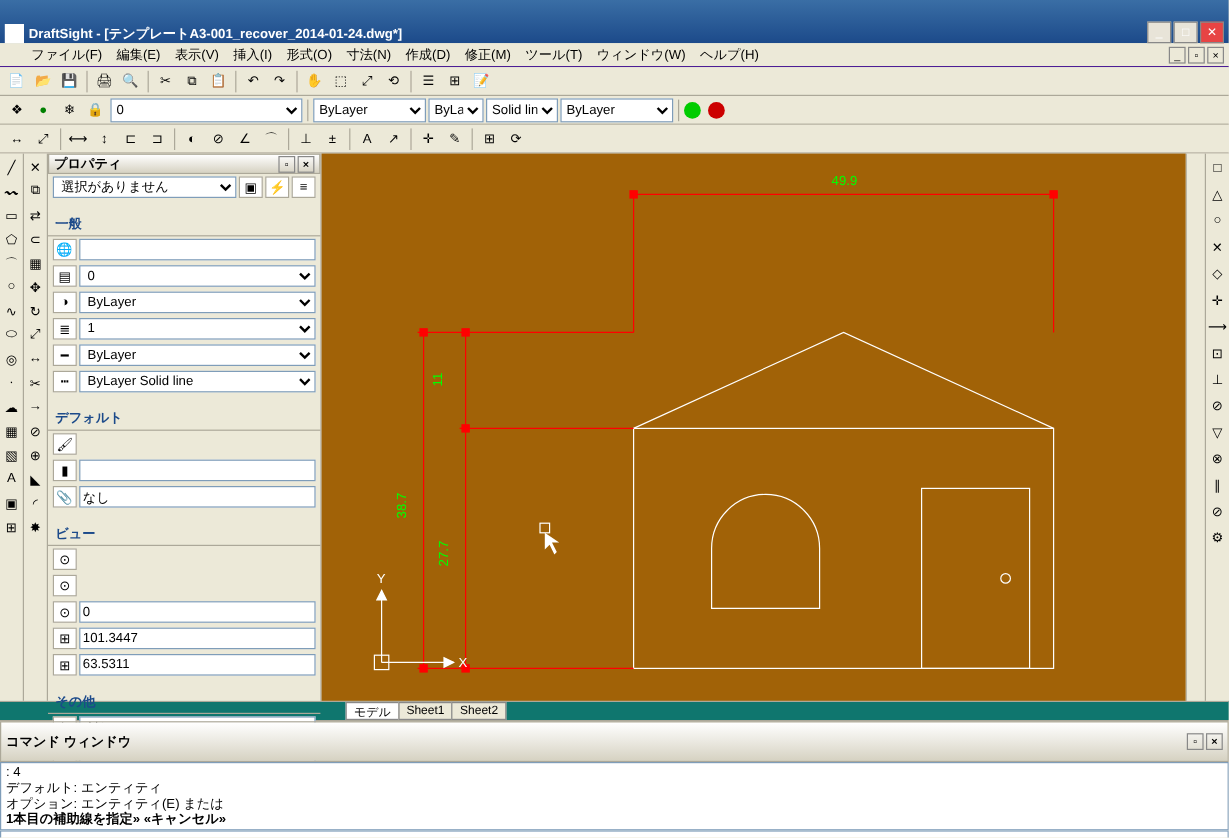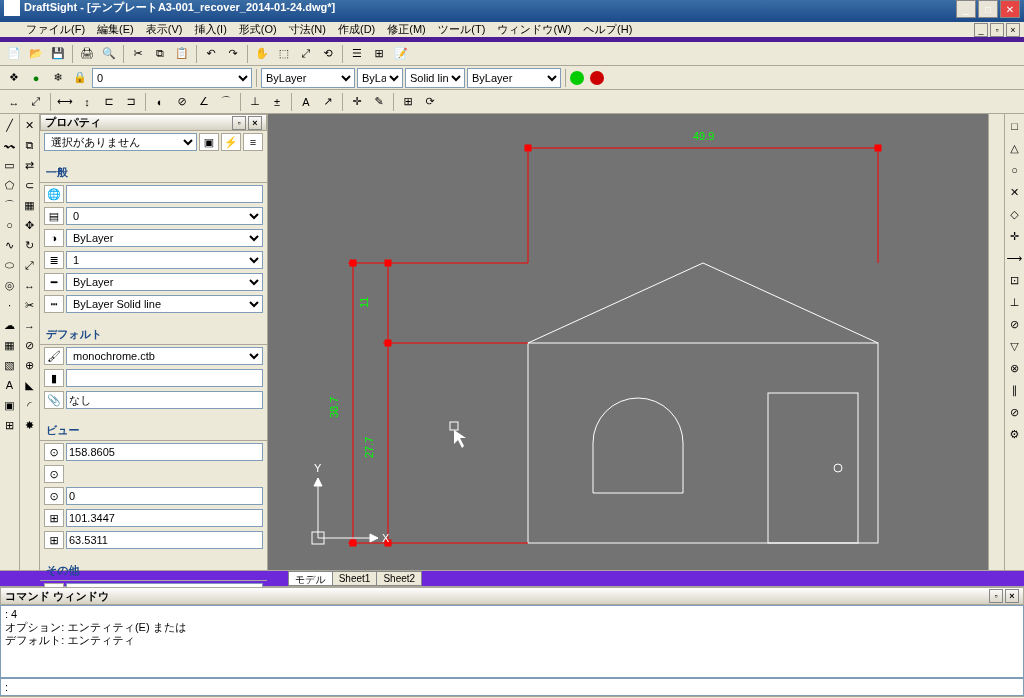"DraftSight -" .titlebar { align-items: flex-start -> flex-end; height: 22px -> 36px }
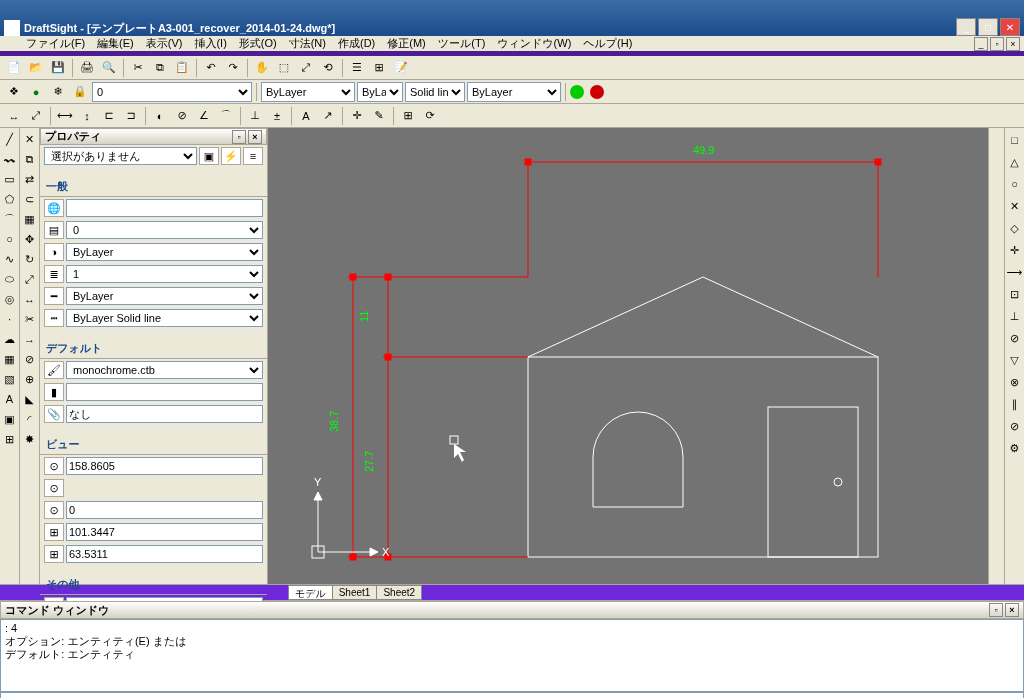"ファイル(F)" .menubar { border-bottom: 5px solid #4c1d95 -> 1px solid #4c1d95 }
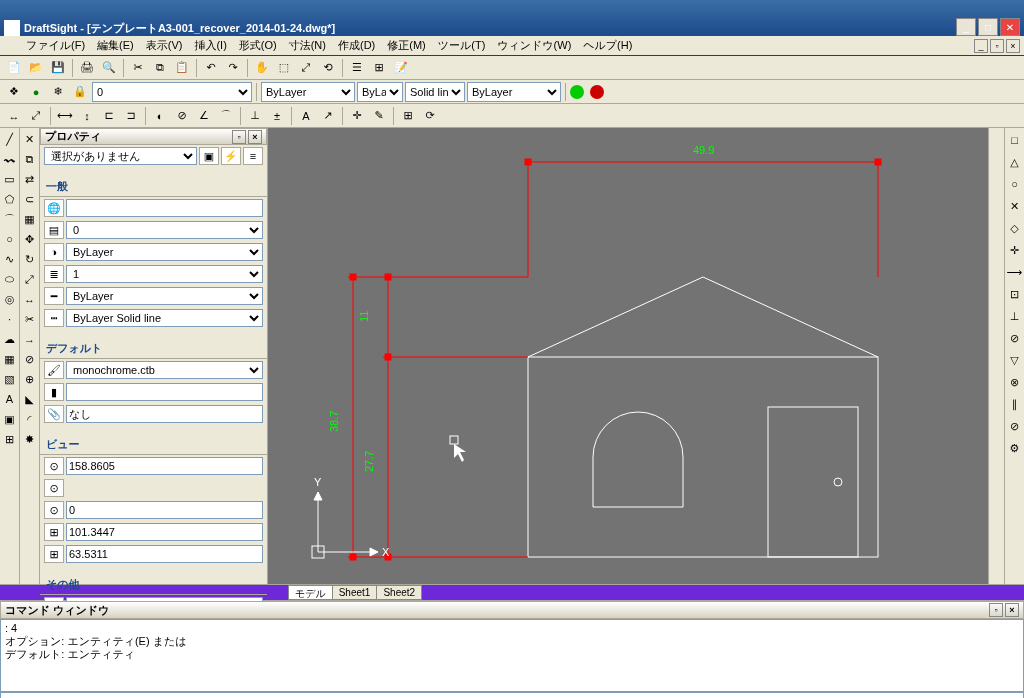"49.9" .canvas { background: #737373 -> #a16207 }
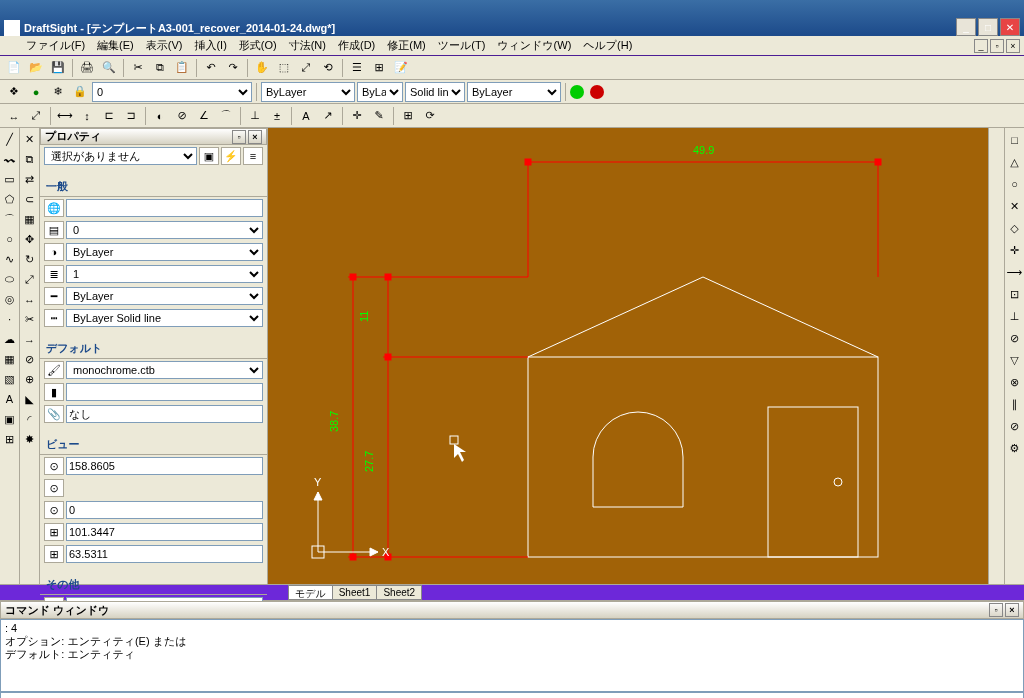"monochrome.ctb" select { html: <select><option>monochrome.ctb</option></select> -> none }
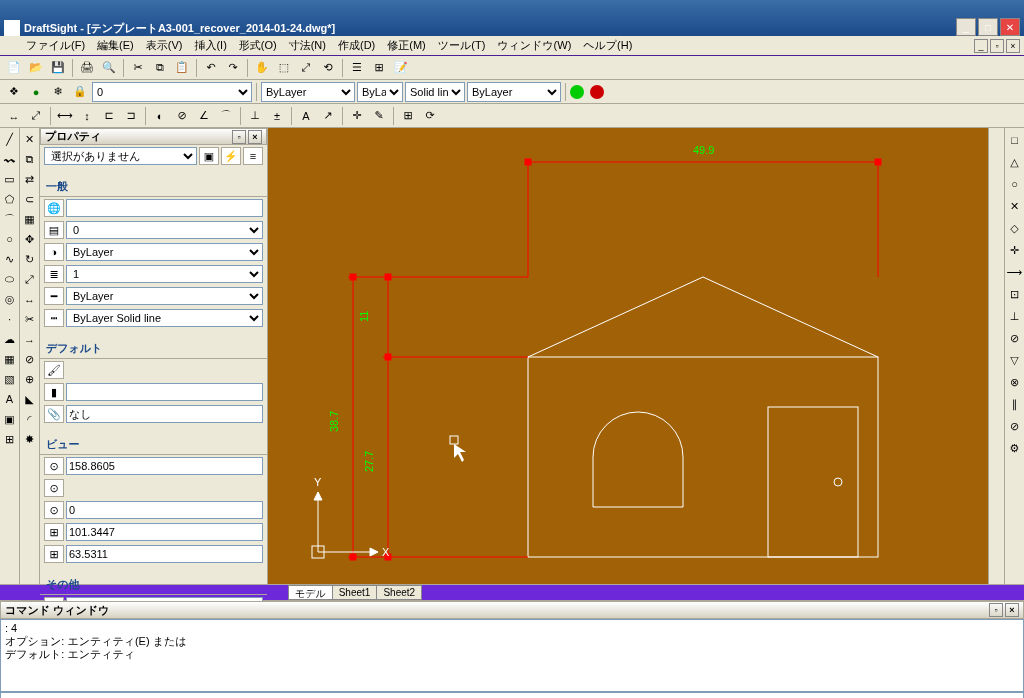"158.8605" input { html: <input> -> none }
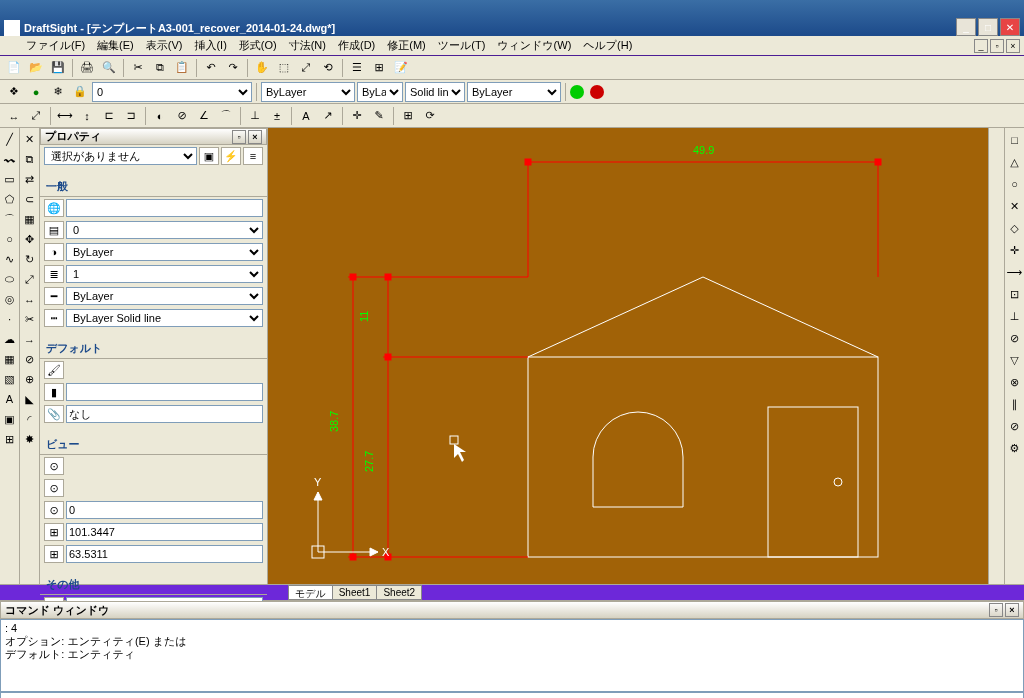"モデル" .scrollx { background: #6d28d9 -> #0f766e }
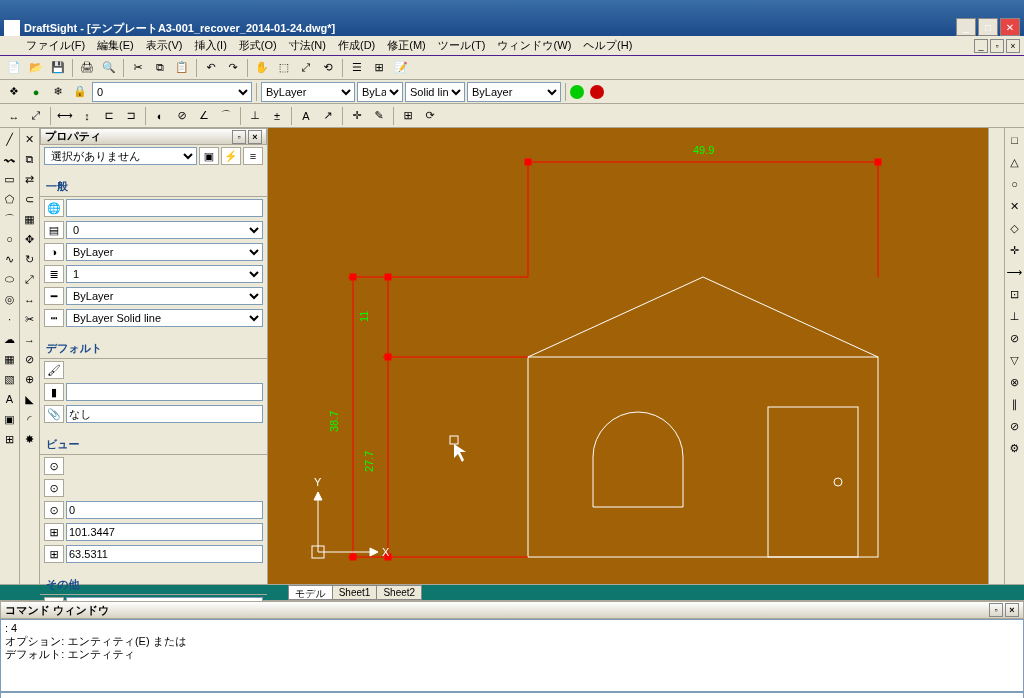"コマンド ウィンドウ" .panelhdr { height: 18px -> 34px }
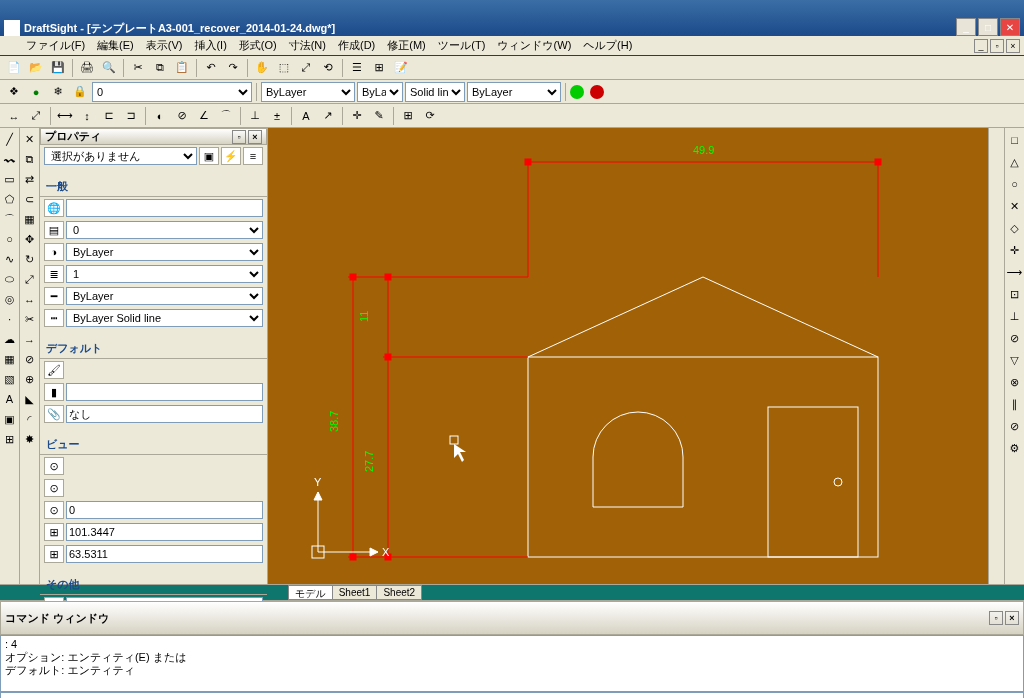"オプション: エンティティ(E) または" div { order: before "デフォルト: エンティティ" -> after "デフォルト: エンティティ" }
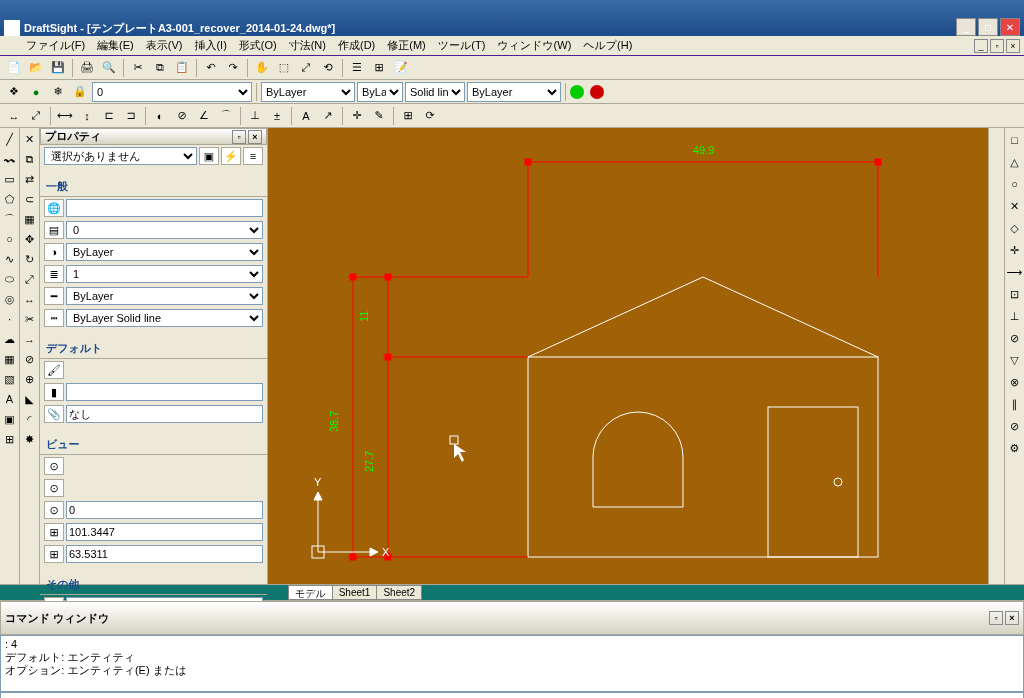"1本目の補助線を指定» «キャンセル»" div { html: none -> <div>1本目の補助線を指定» «キャンセル»</div> }
